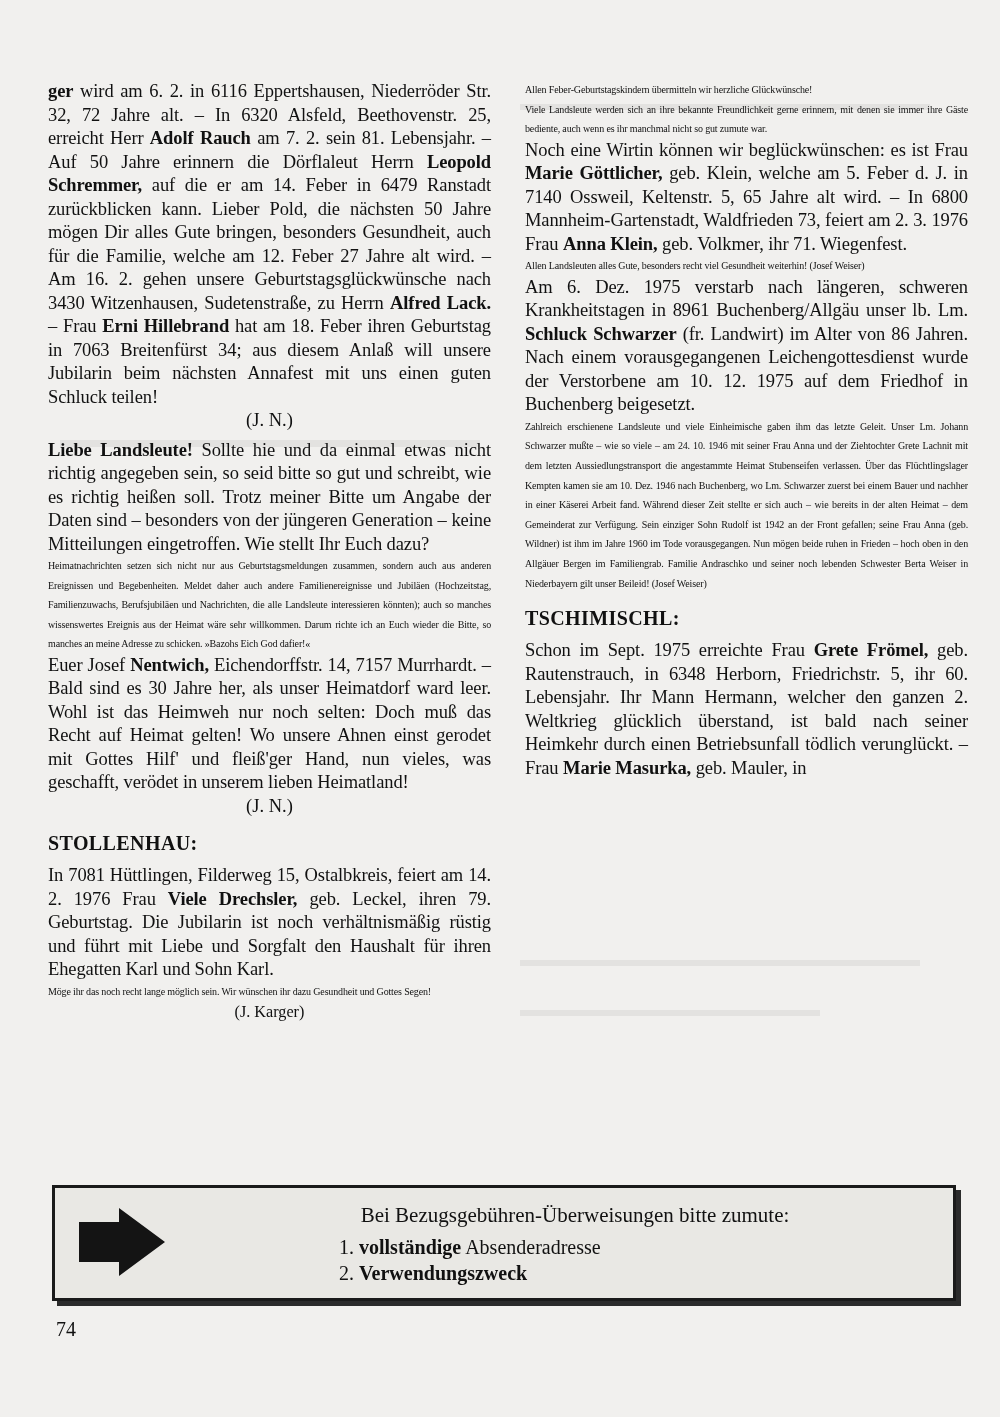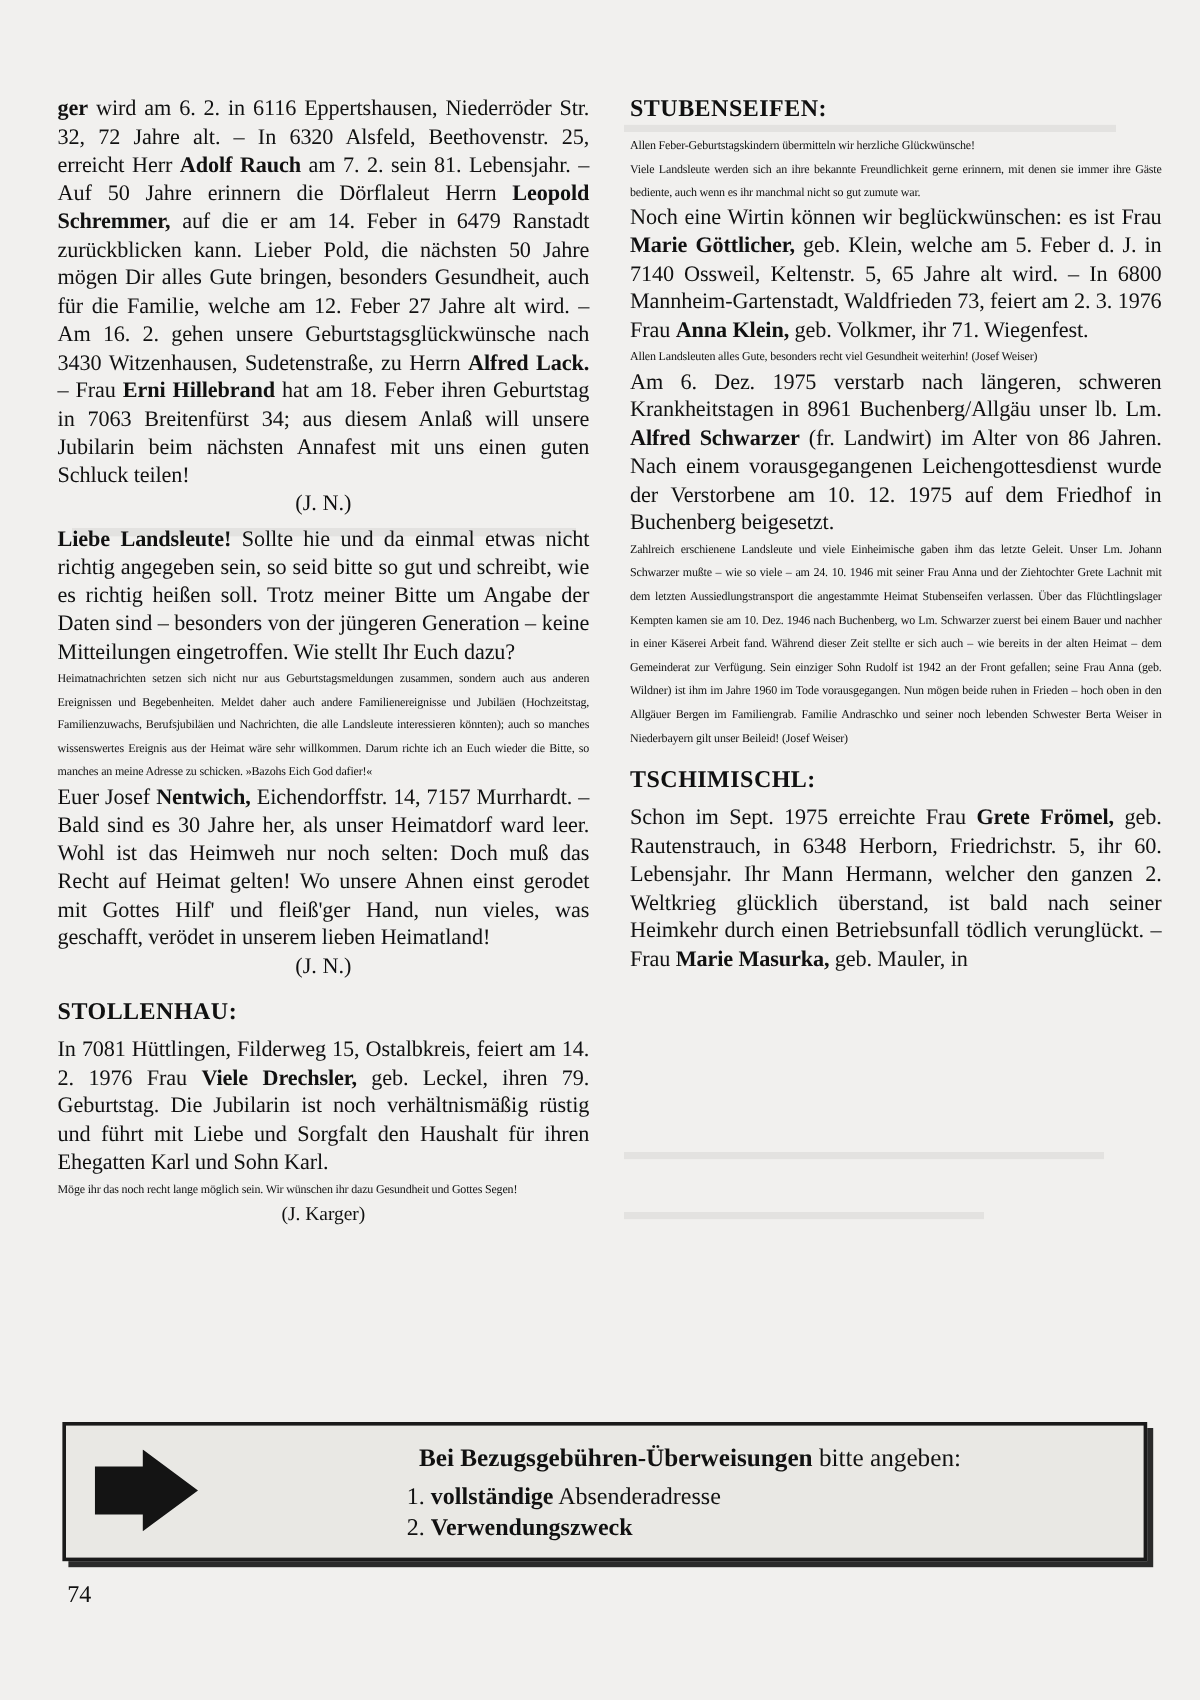"STUBENSEIFEN:" div.heading { html: <div>STUBENSEIFEN:</div> -> none }
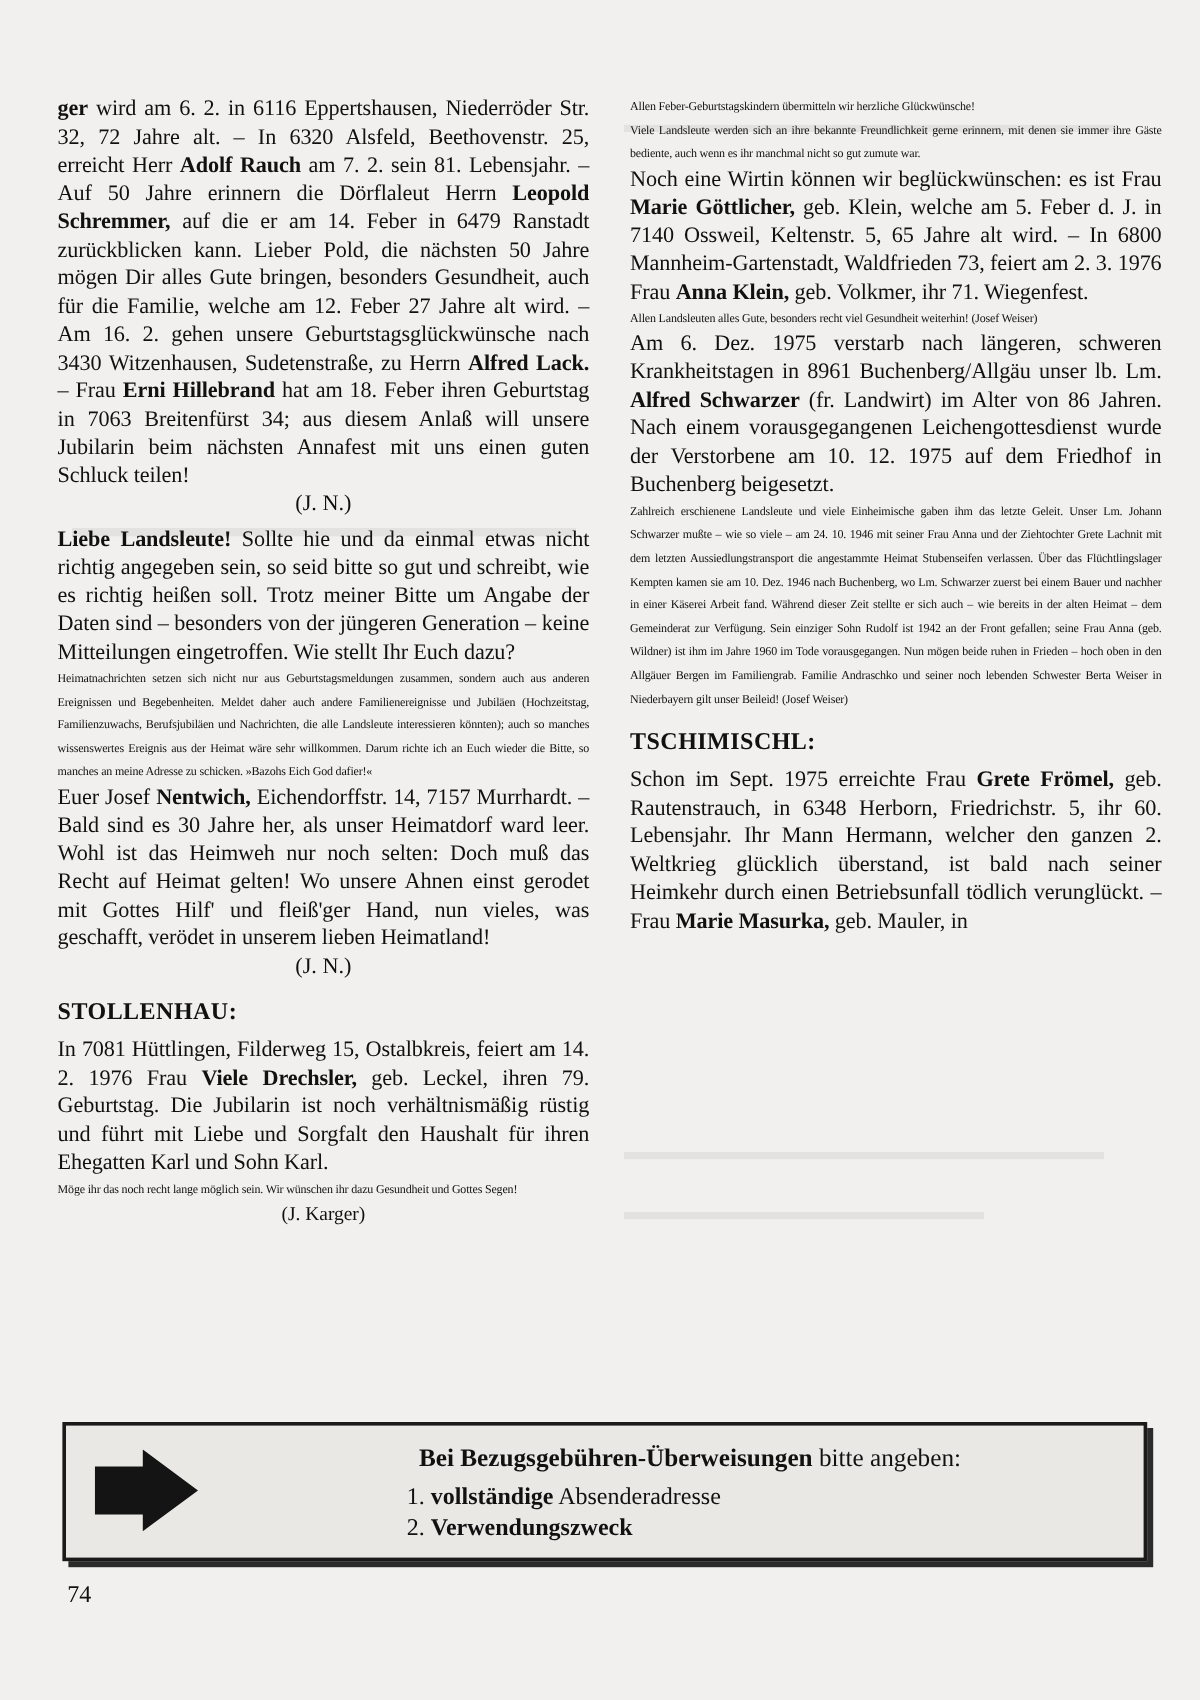"Alfred Schwarzer" b { text: Alfred -> Schluck }
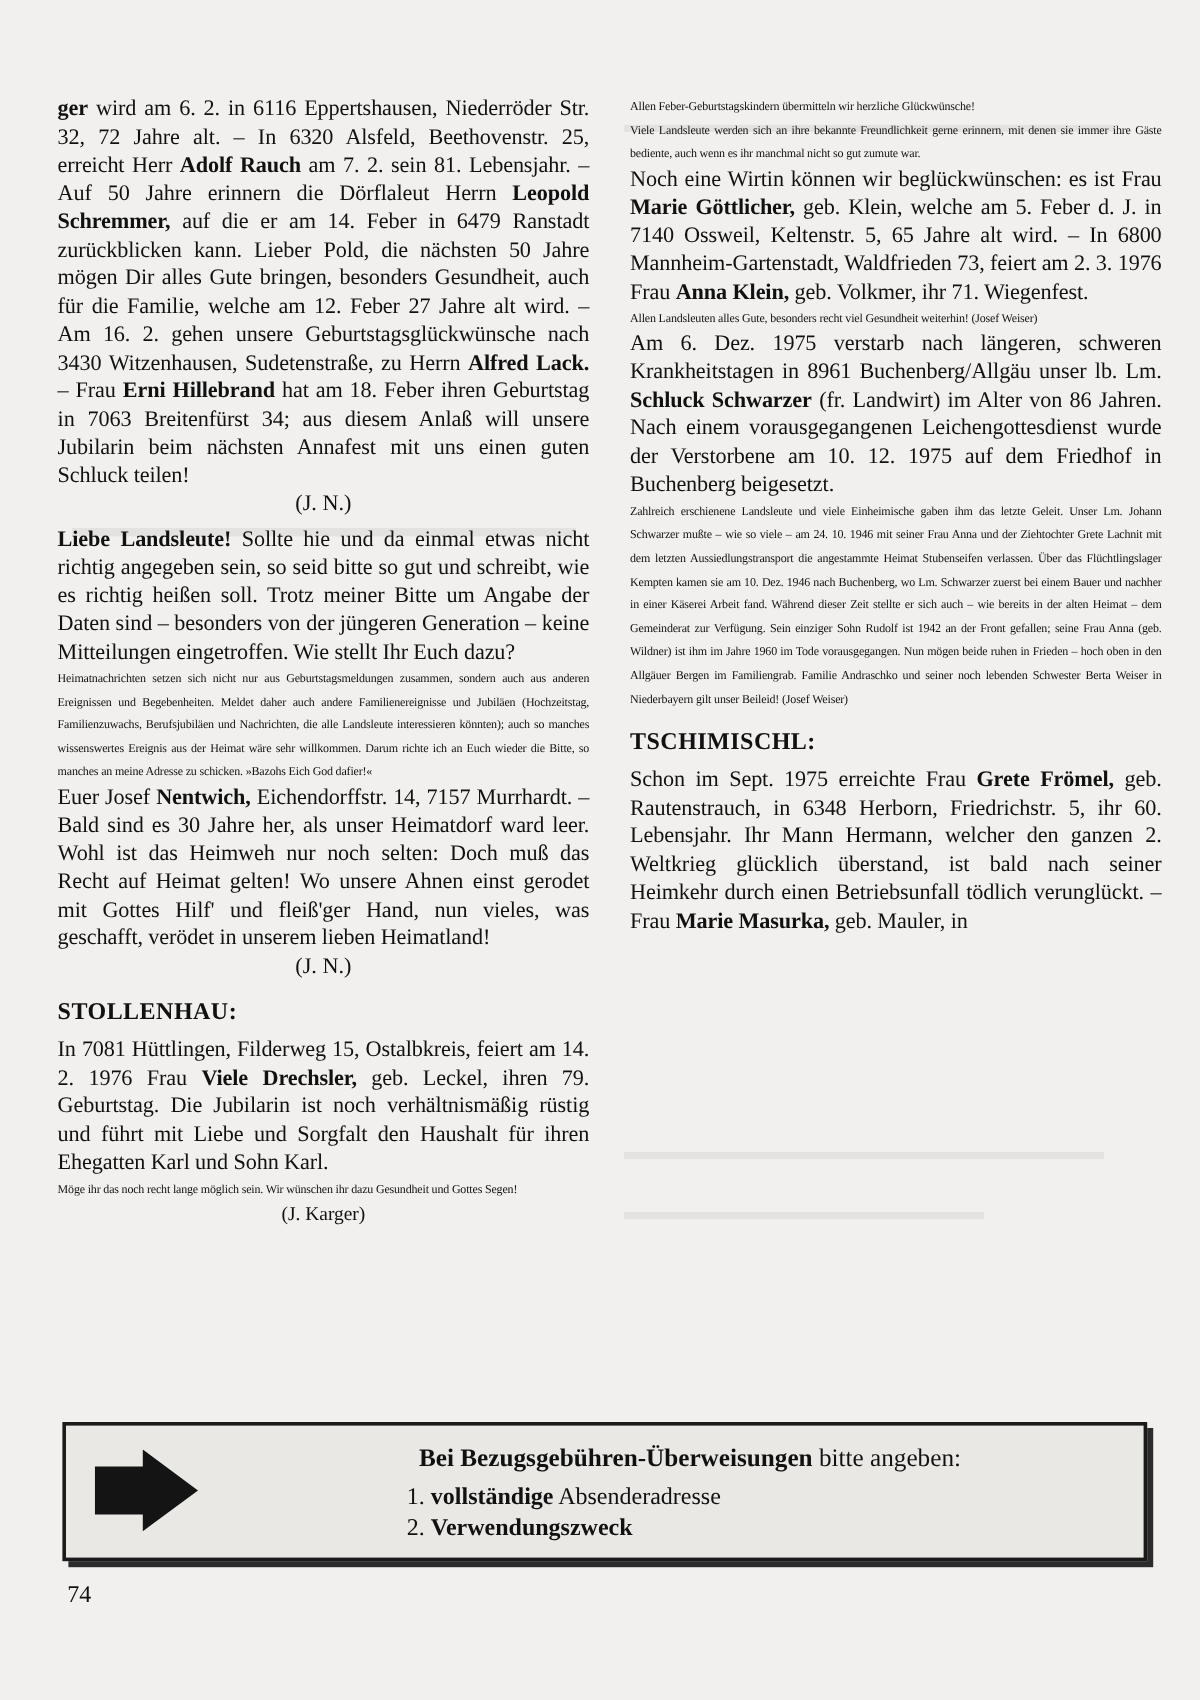"Bei Bezugsgebühren-Überweisungen" .notice-title b { font-weight: bold -> normal }
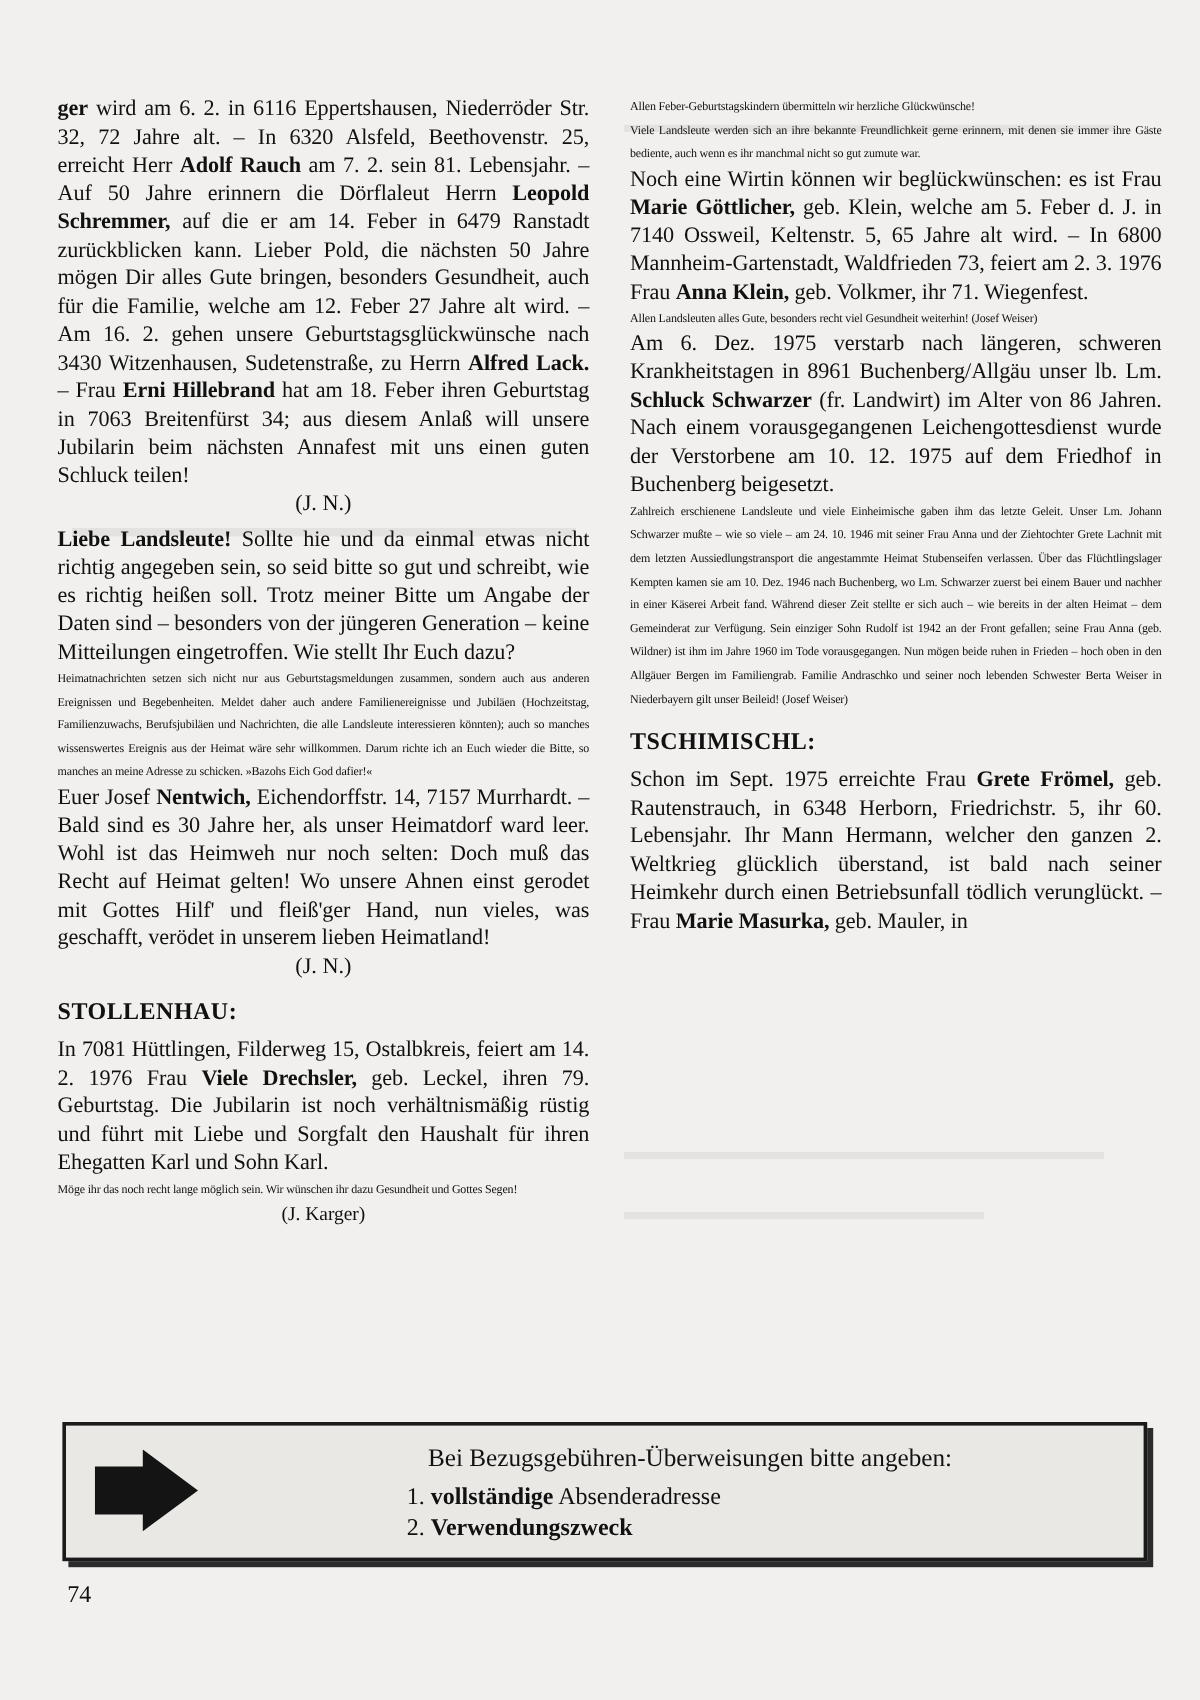"bitte angeben:" span { text: angeben -> zumute }
